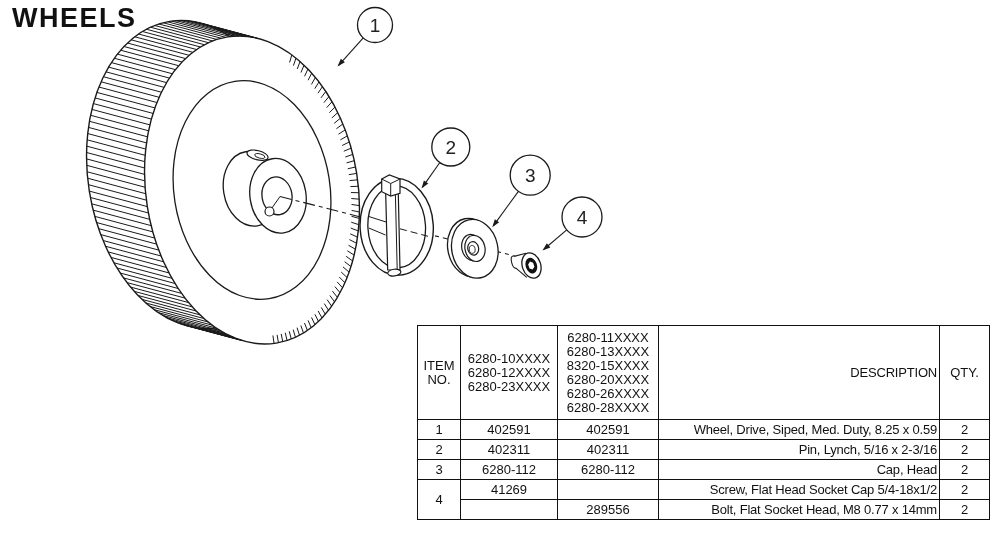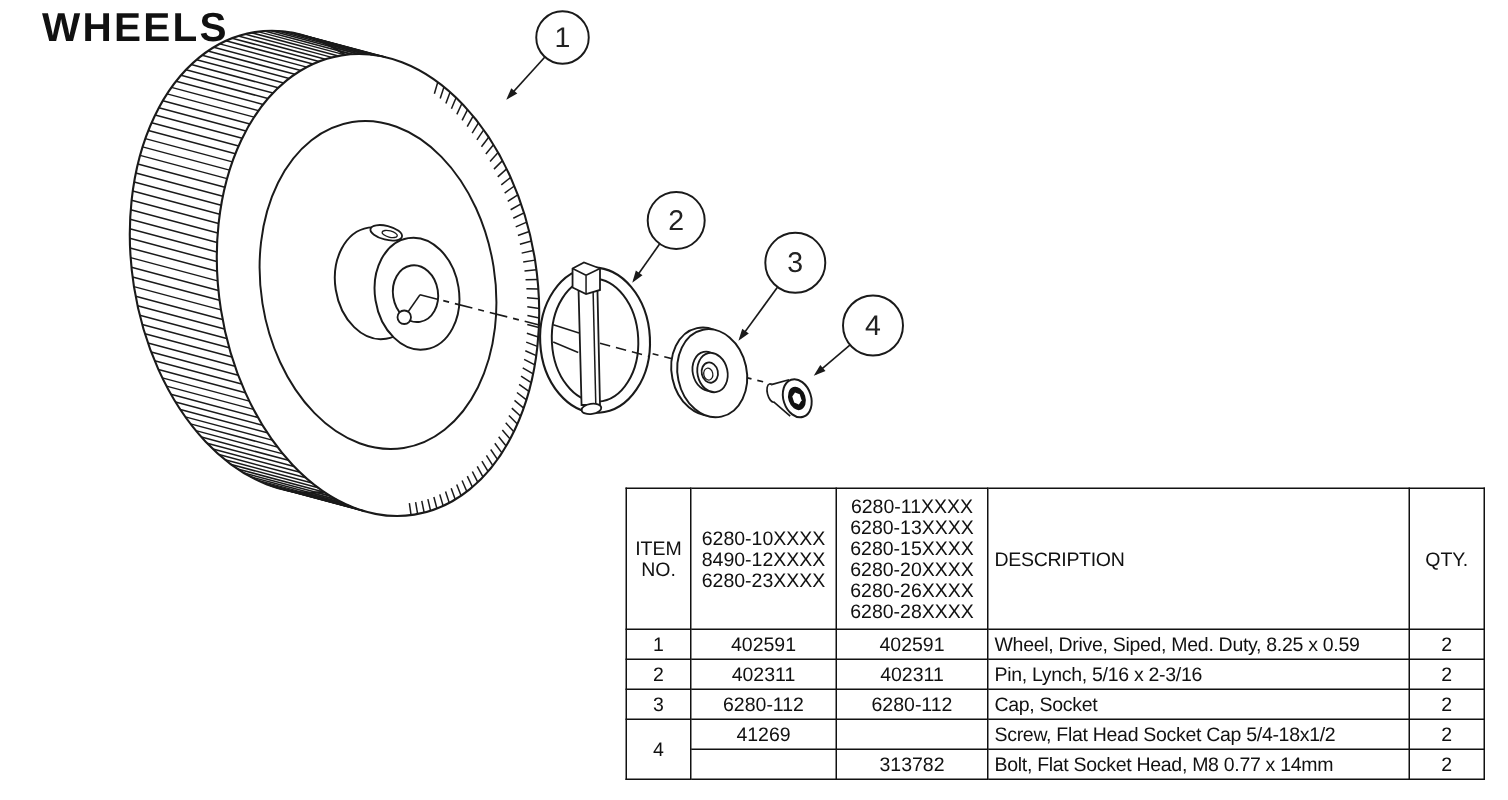"WHEELS" #page-title { left: 28px -> 12px }
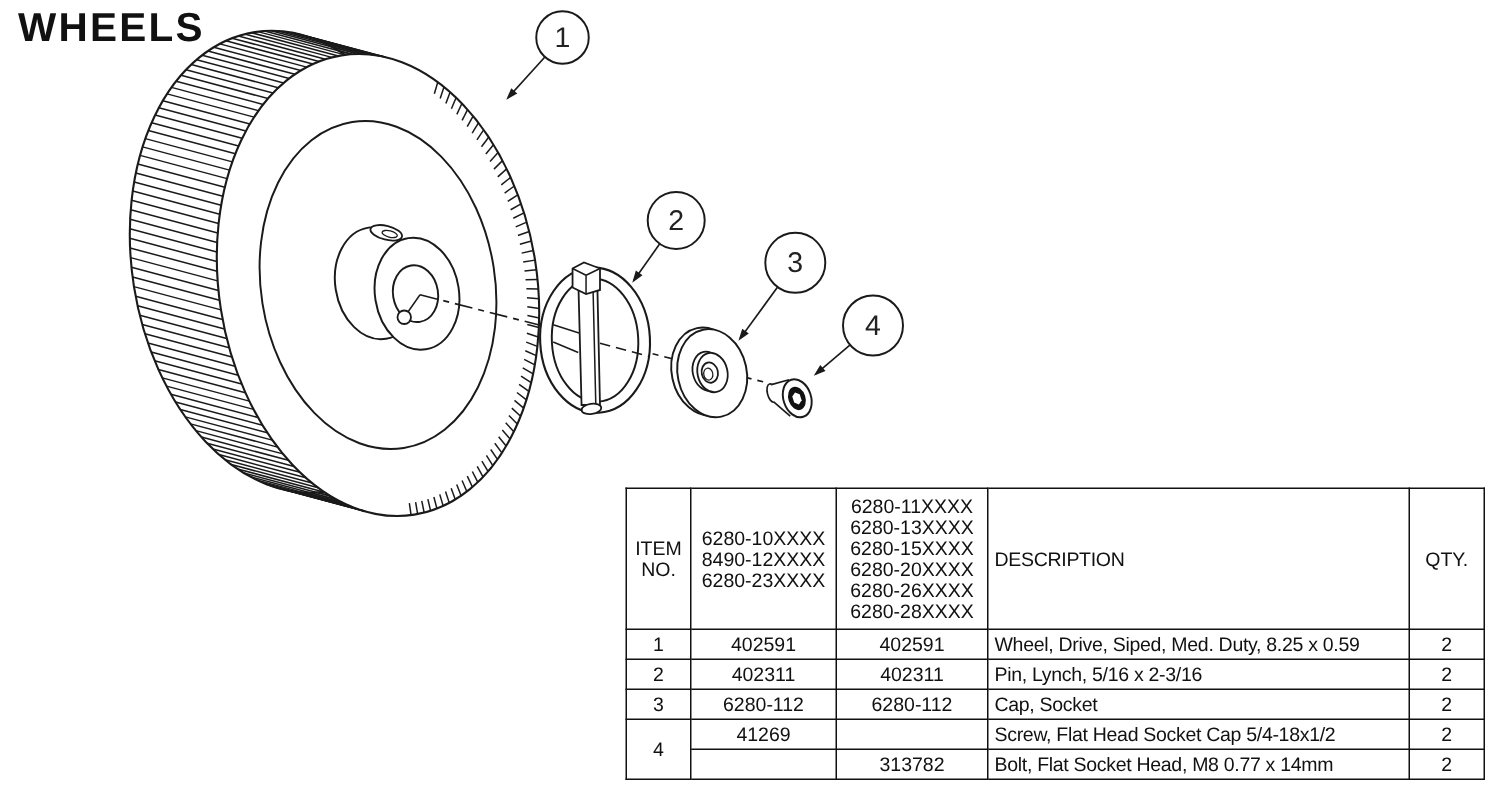"6280-11XXXX" th { text: 6280-15XXXX -> 8320-15XXXX }
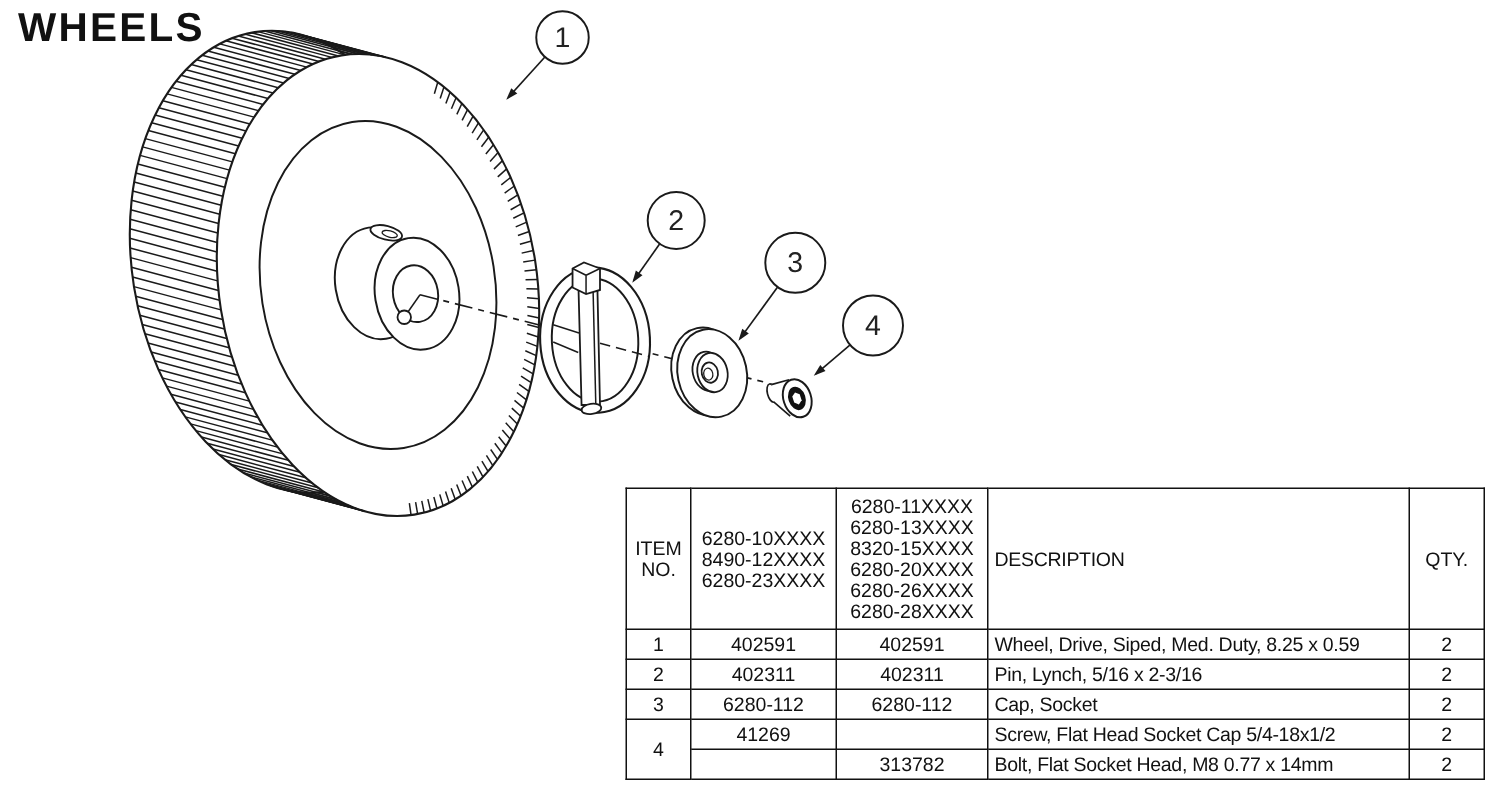"6280-10XXXX" th { text: 8490-12XXXX -> 6280-12XXXX }
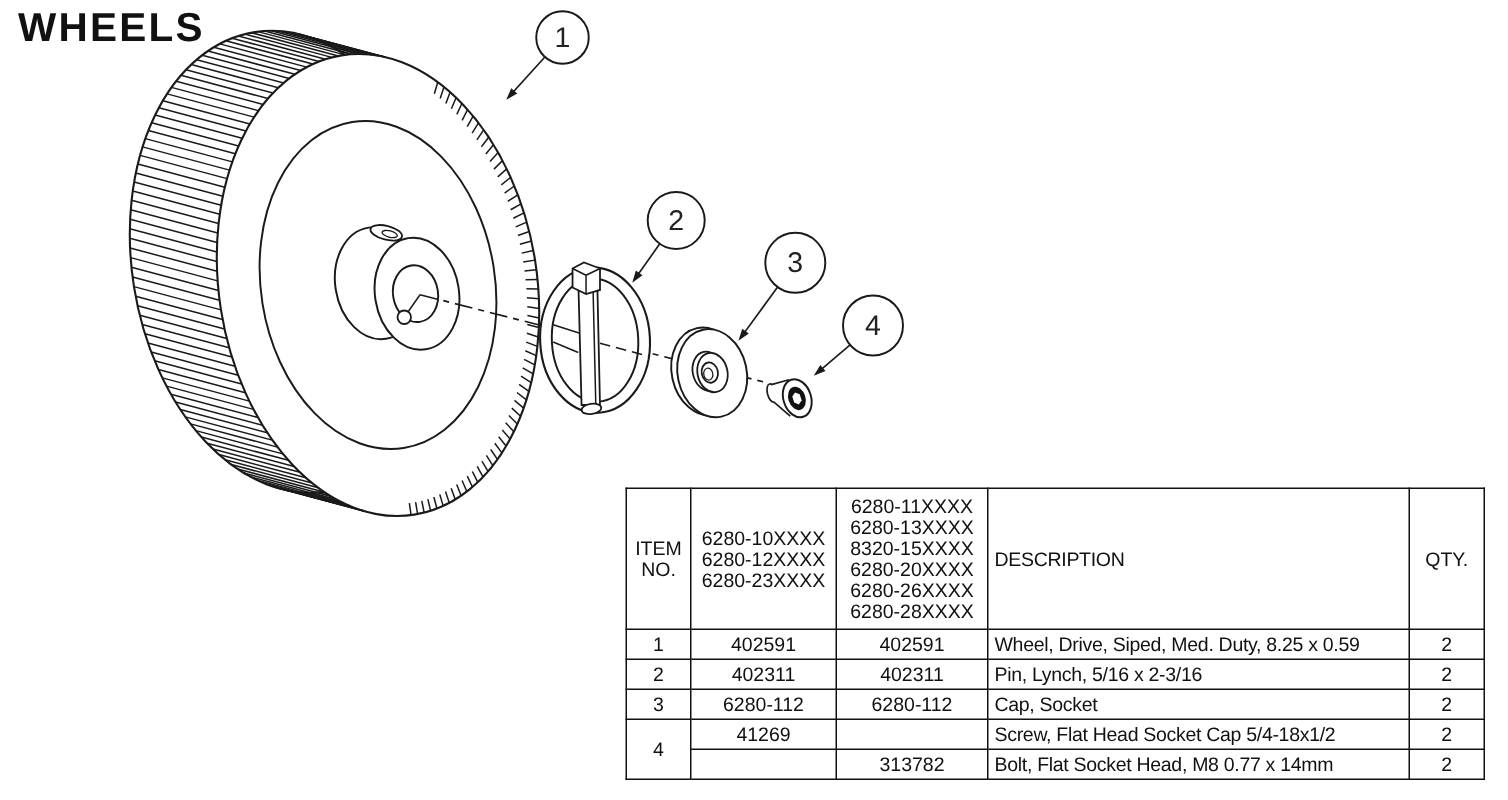"DESCRIPTION" #parts-table .al { text-align: left -> right }
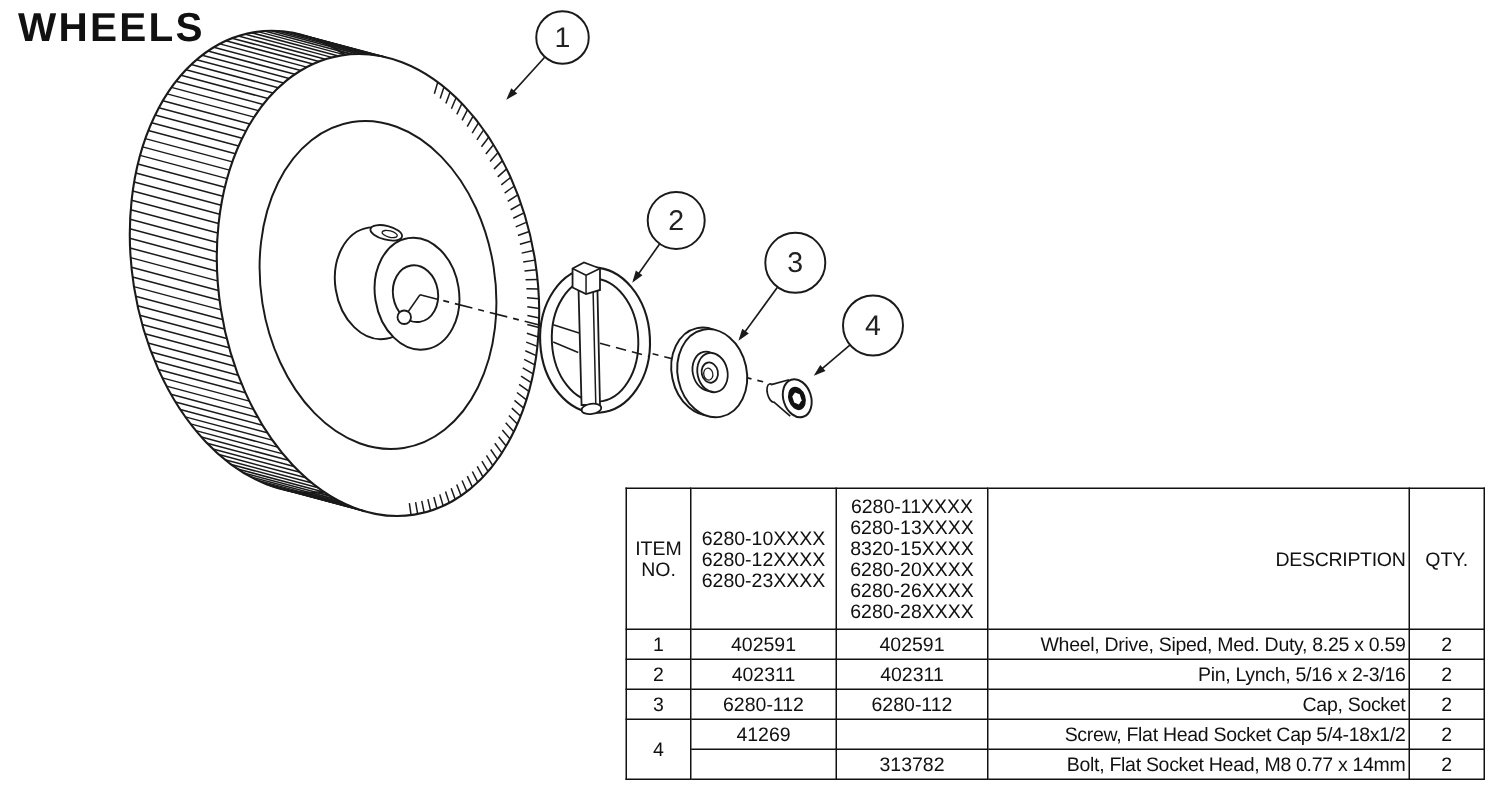"Cap, Socket" td.al { text: Socket -> Head }
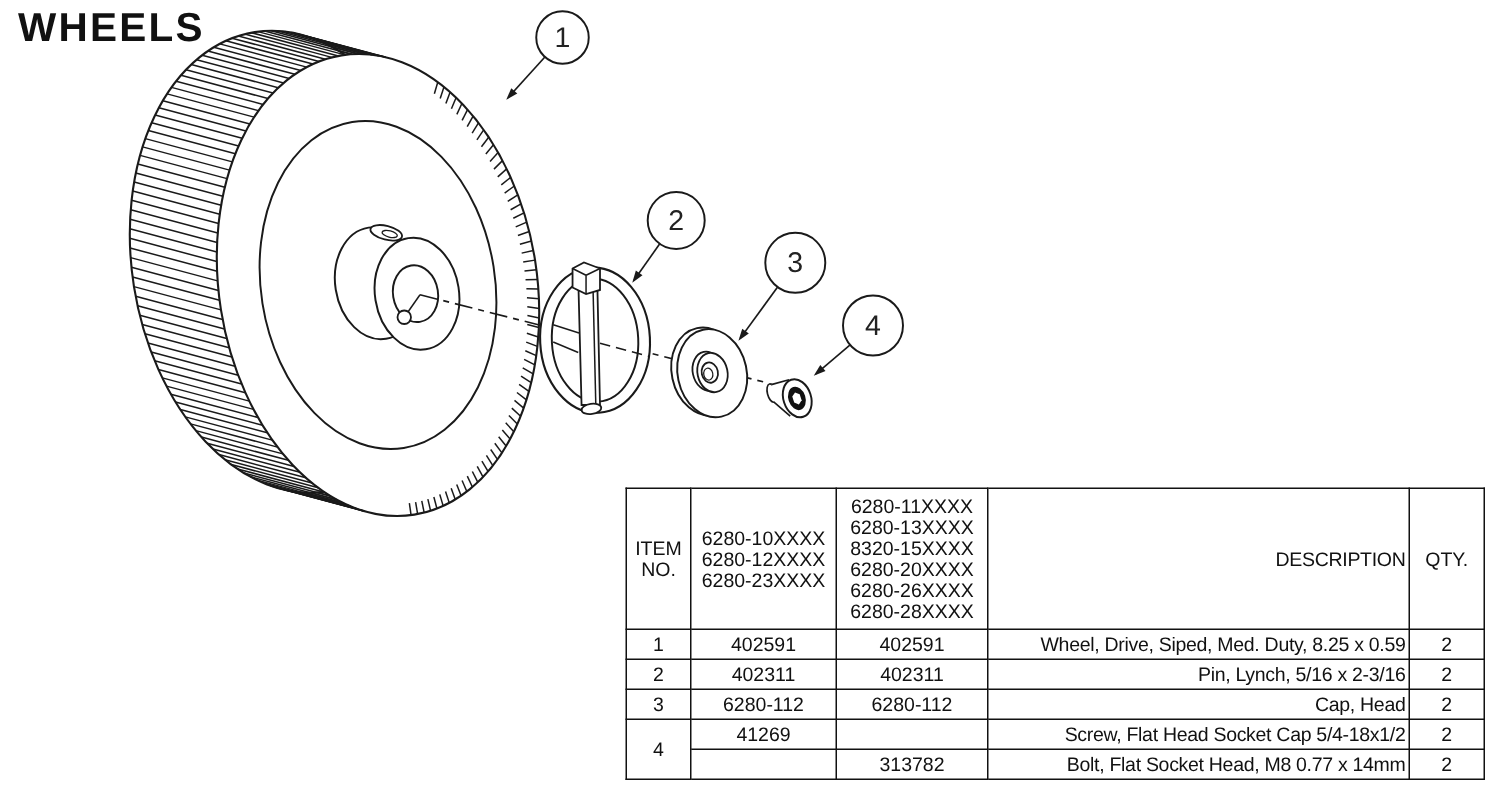"313782" td { text: 313782 -> 289556 }
